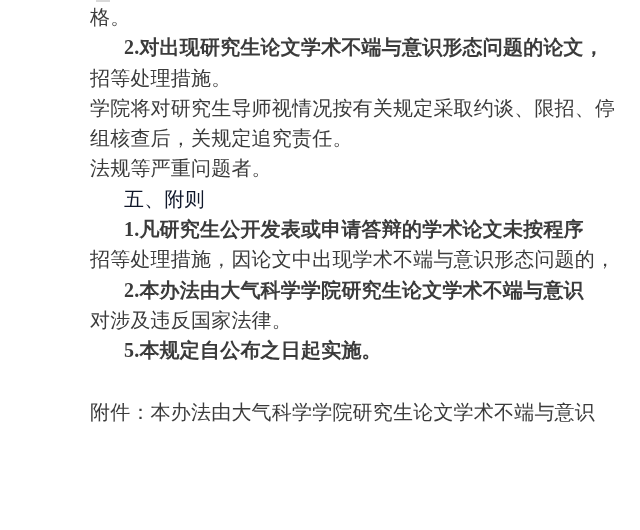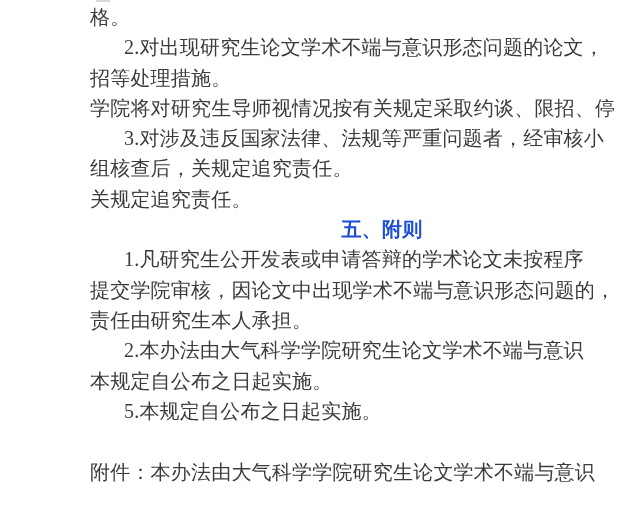"2.对出现研究生论文学术不端与意识形态问题的论文，" .indent { font-weight: none -> bold }
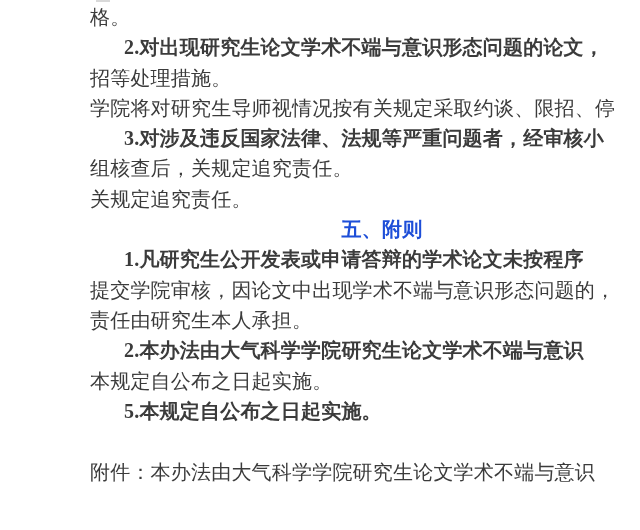"3.对涉及违反国家法律、法规等严重问题者，经审核小" div.line { html: <div>3.对涉及违反国家法律、法规等严重问题者，经审核小</div> -> none }
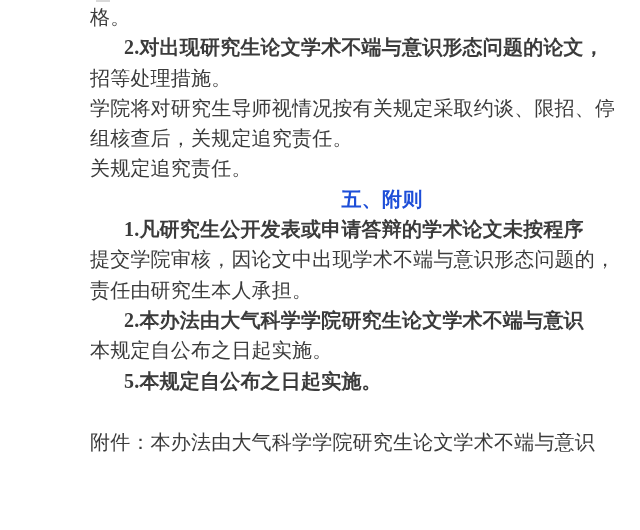"关规定追究责任。" div.line { text: 关规定追究责任 -> 法规等严重问题者 }
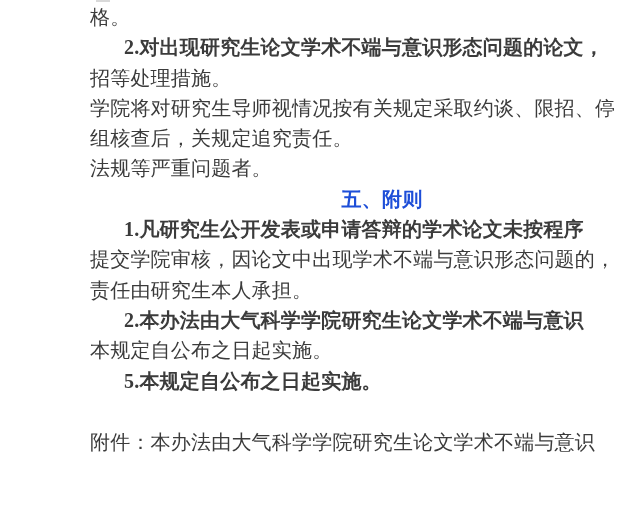"五、附则" .heading { color: #1d4ed8 -> #0f172a; font-weight: 700 -> 400; text-align: center -> none }
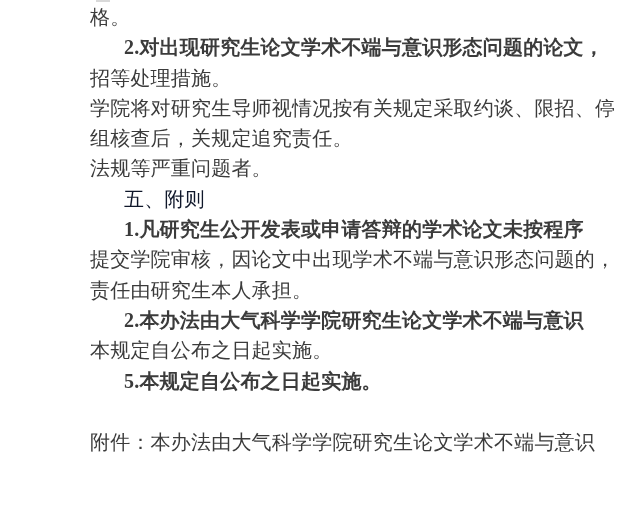"提交学院审核，因论文中出现学术不端与意识形态问题的，" div.line { text: 提交学院审核 -> 招等处理措施 }
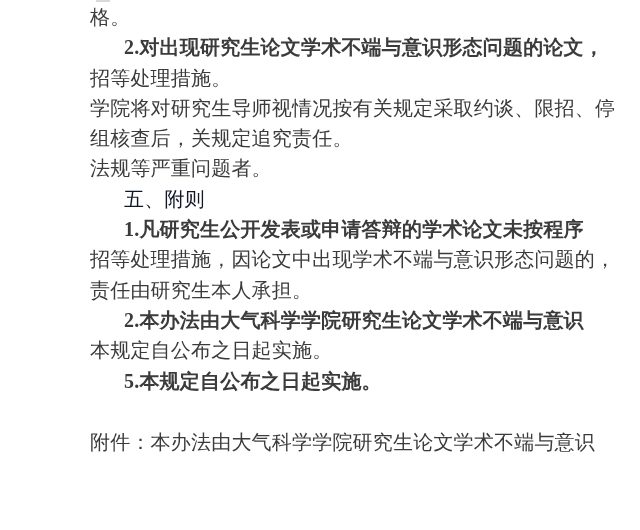"责任由研究生本人承担。" div.line { html: <div>责任由研究生本人承担。</div> -> none }
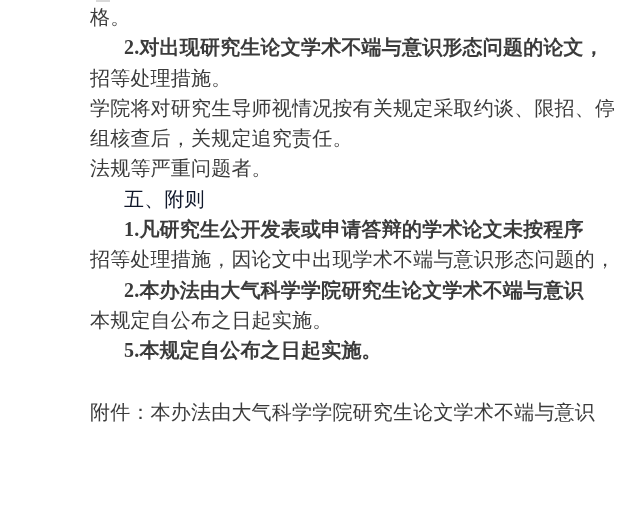"本规定自公布之日起实施。" div.line { text: 本规定自公布之日起实施 -> 对涉及违反国家法律 }
